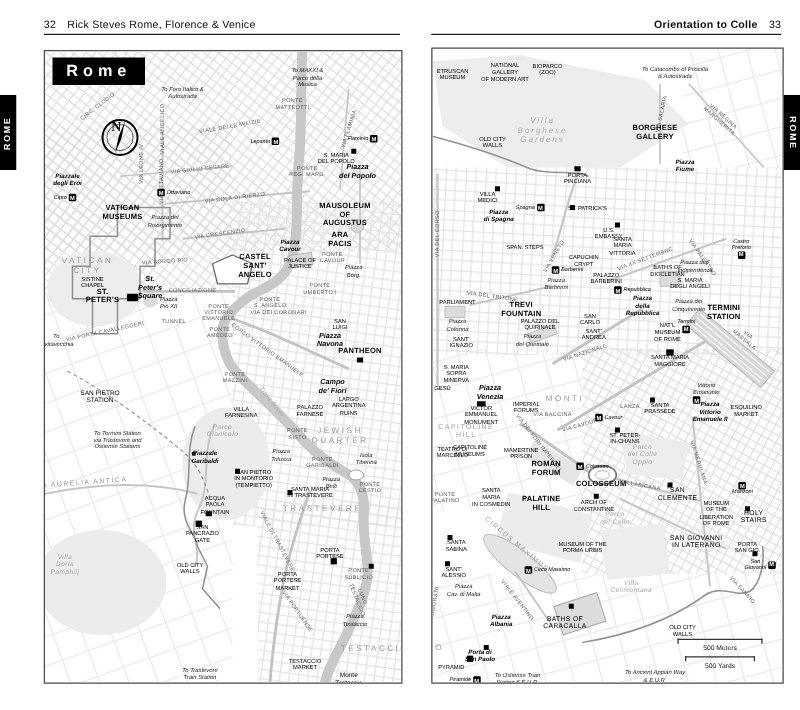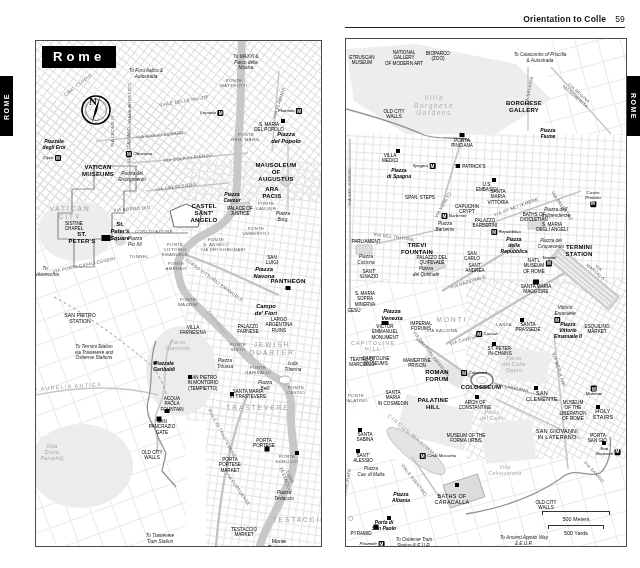"32 Rick Steves Rome, Florence" div.hdr { html: none -> <div> <span>32</span><span>Rick Steves Rome, Florence &amp; Venice</span> </div> }
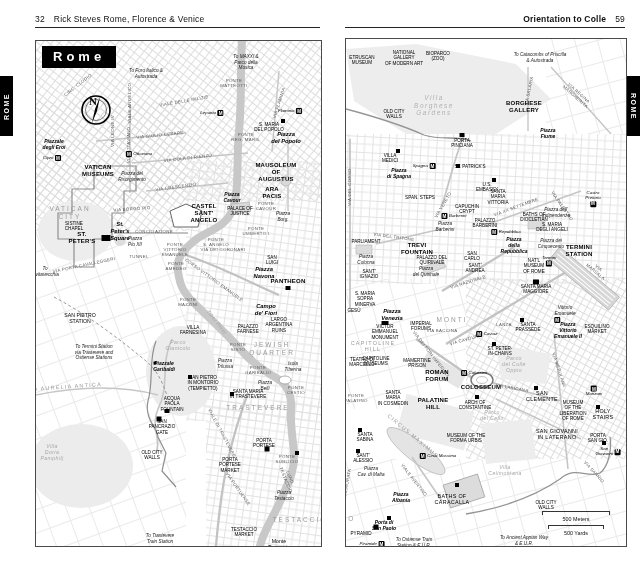"59" span.pgnum { text: 59 -> 33 }
